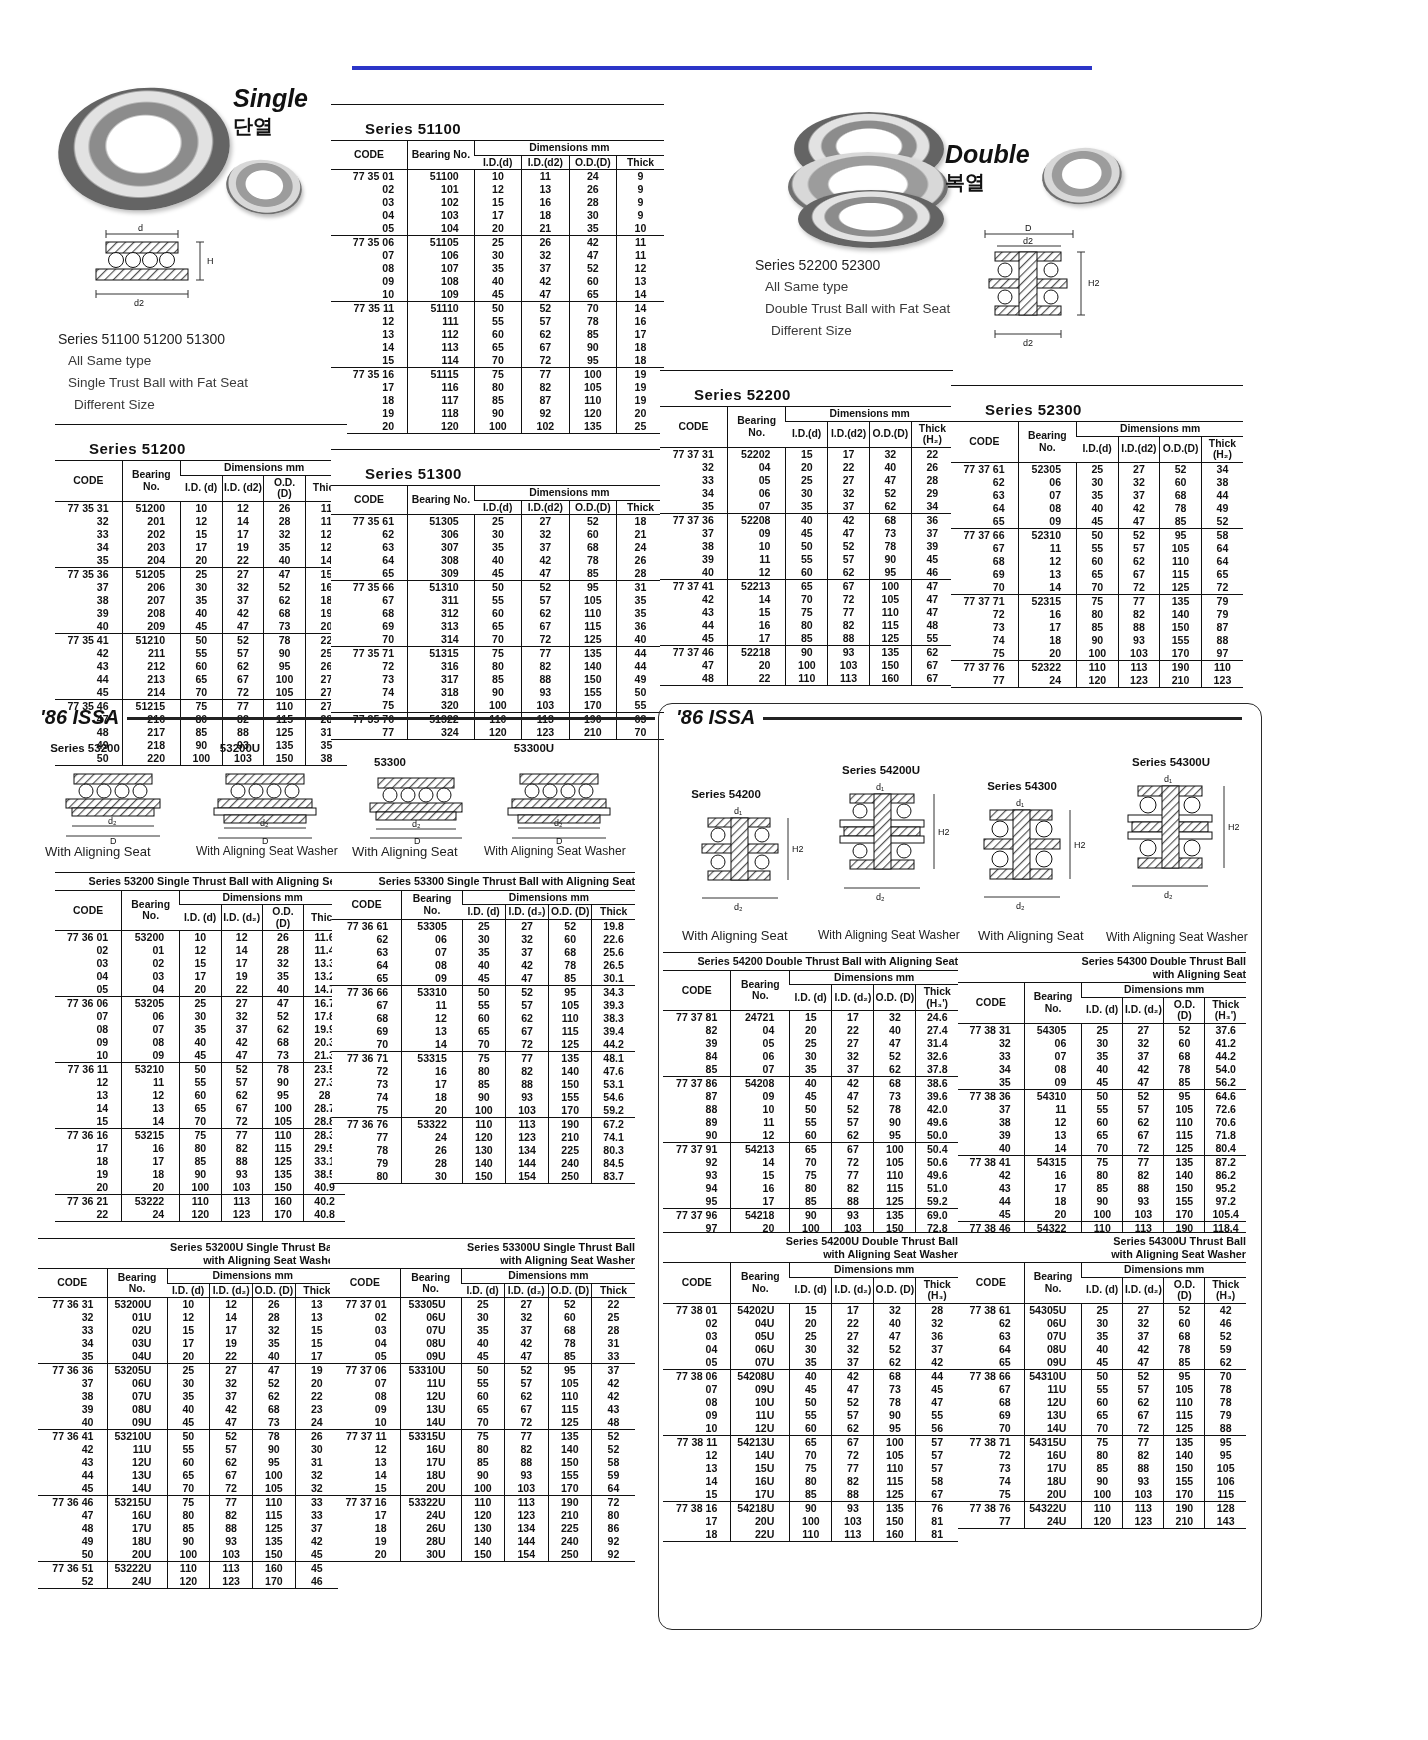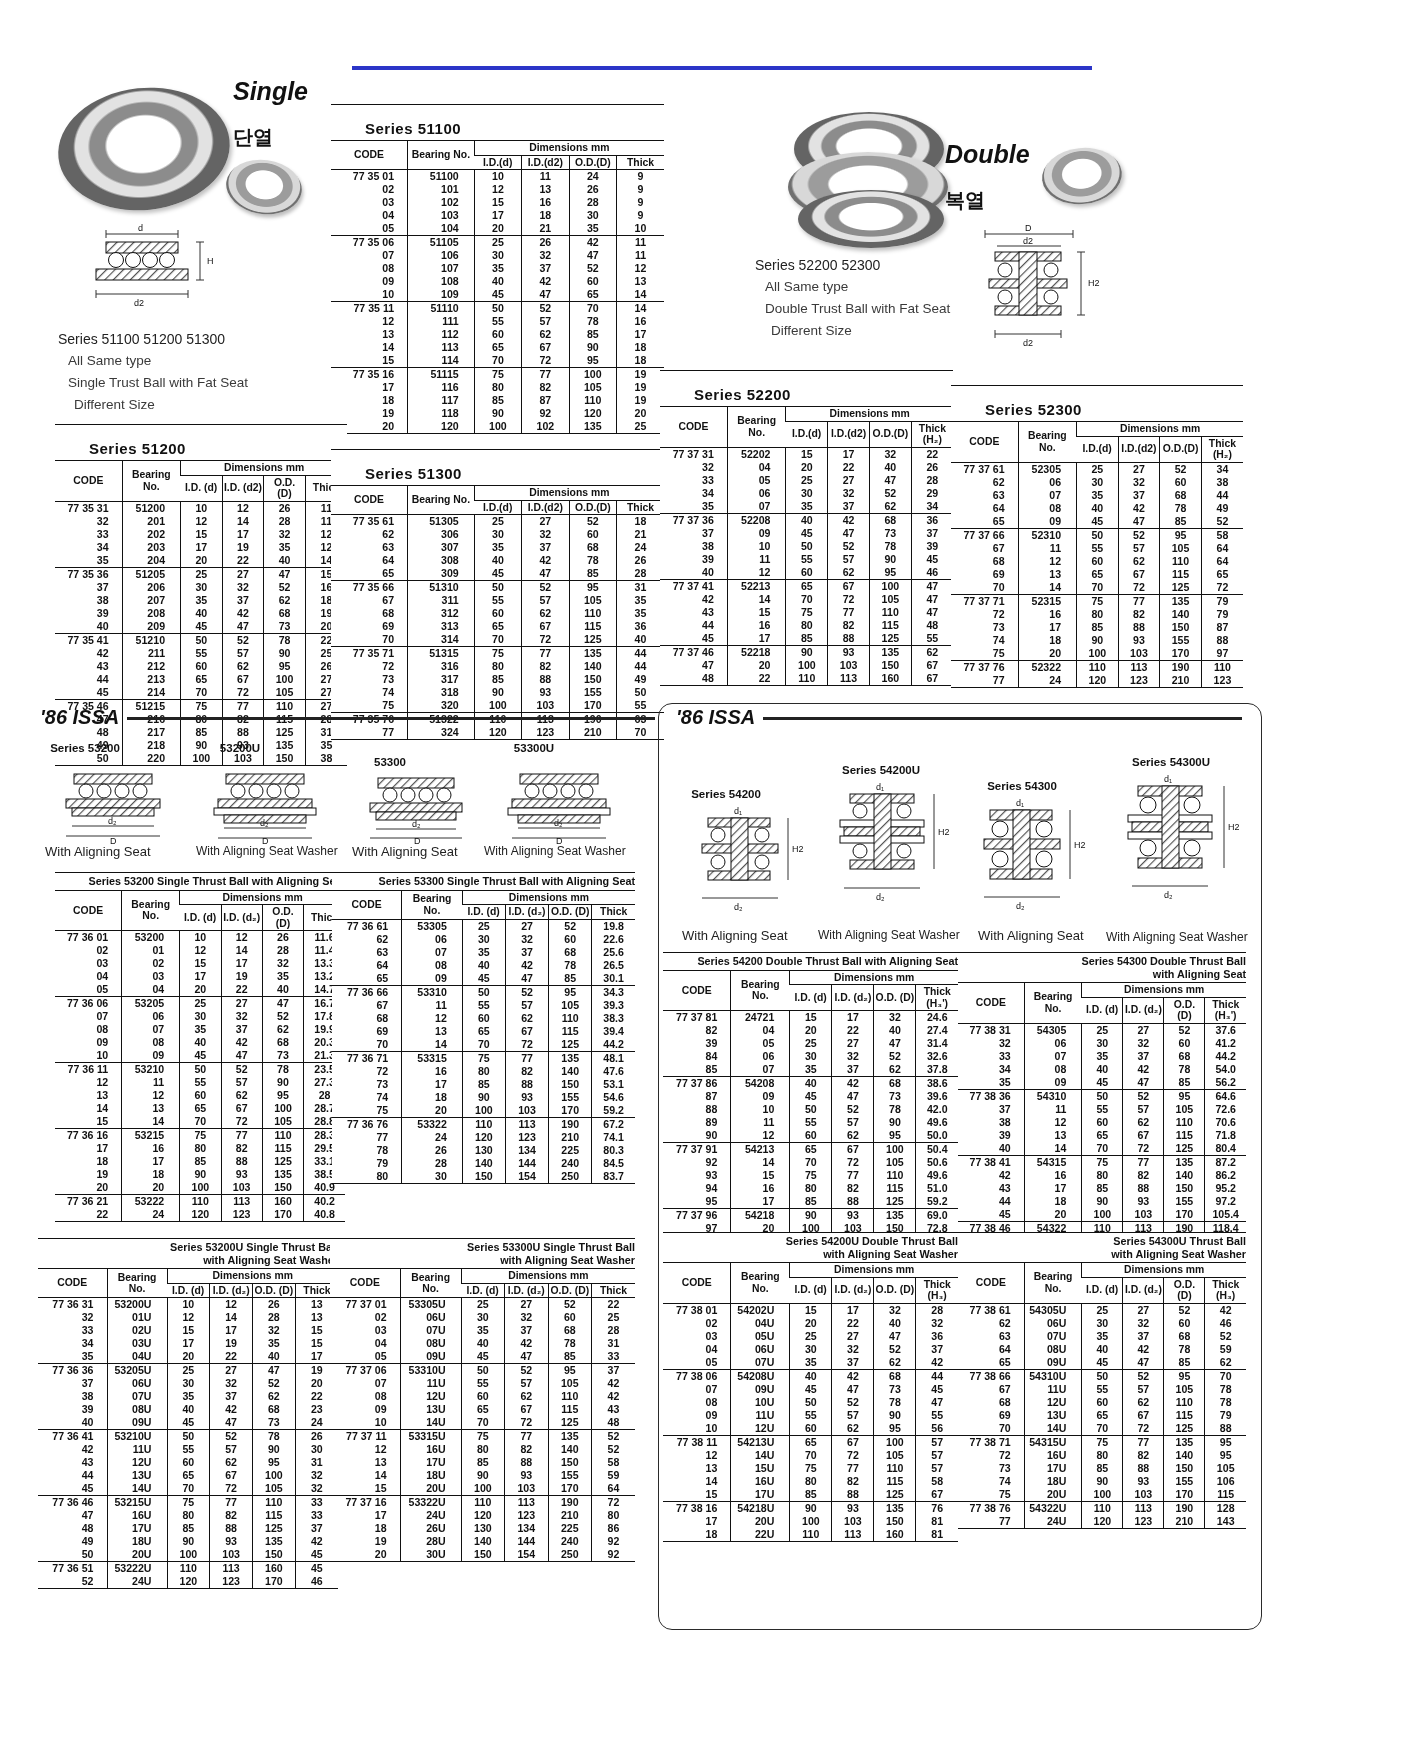"Single" div.abs { top: 77px -> 84px }
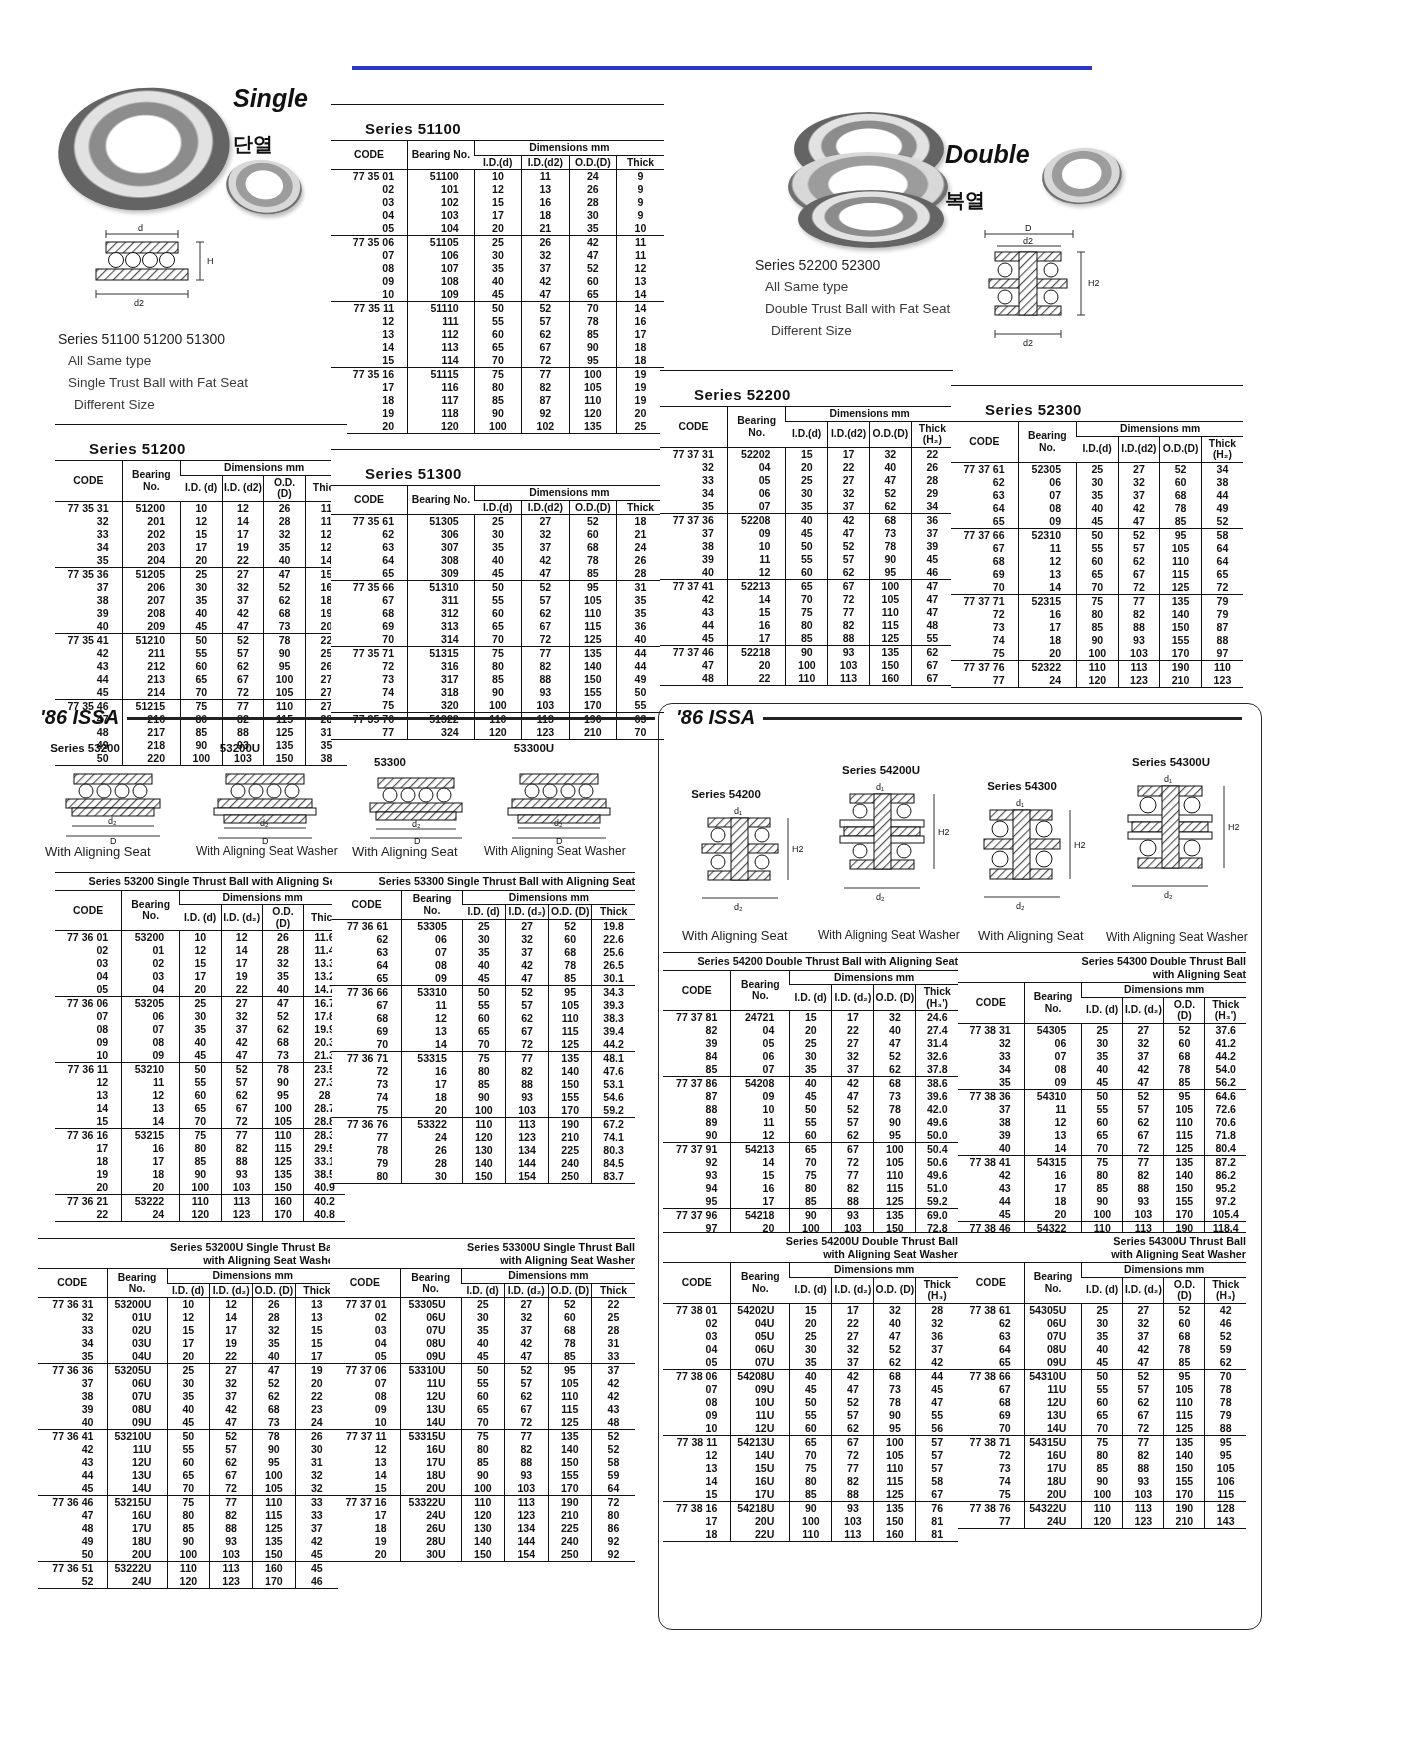"단열" .hd-ko { margin-top: 18px -> 0 }
